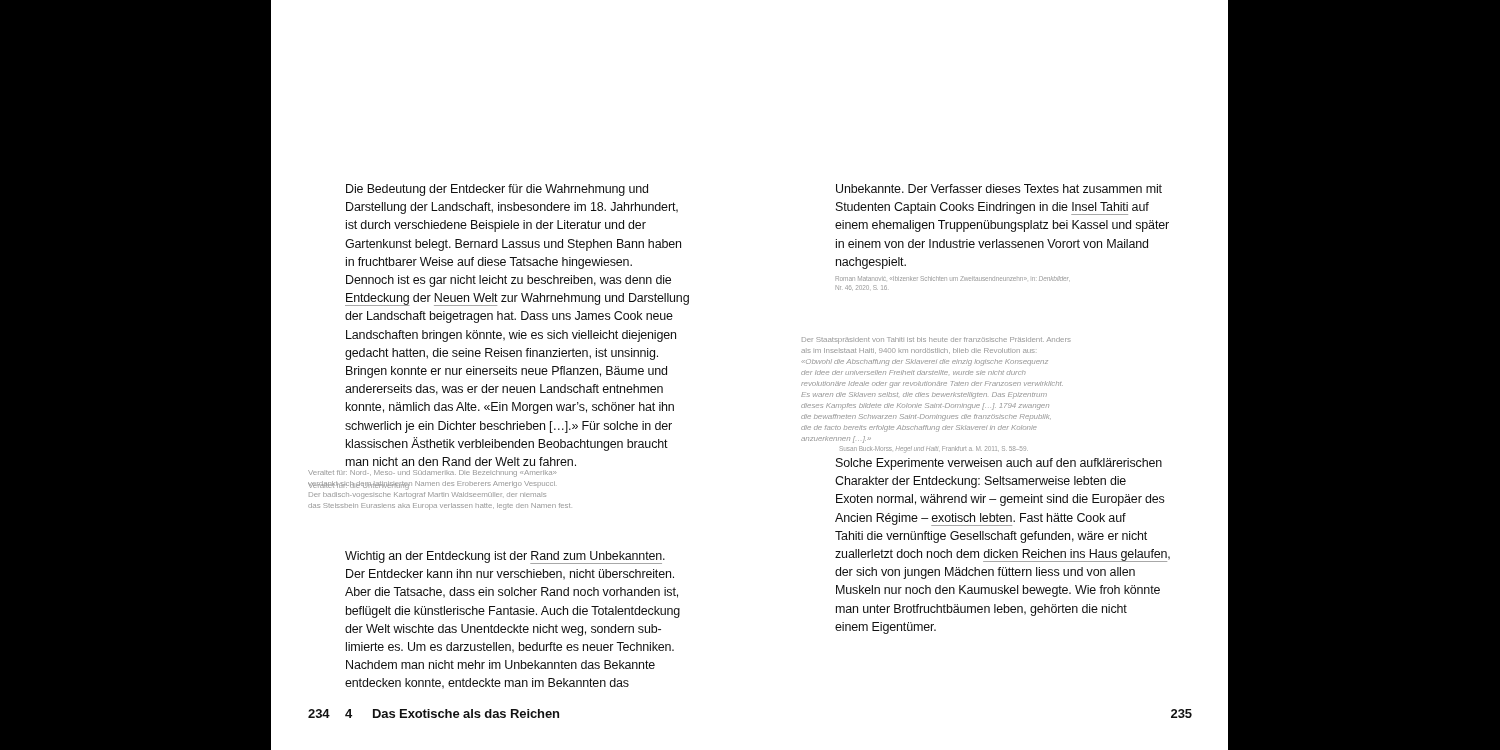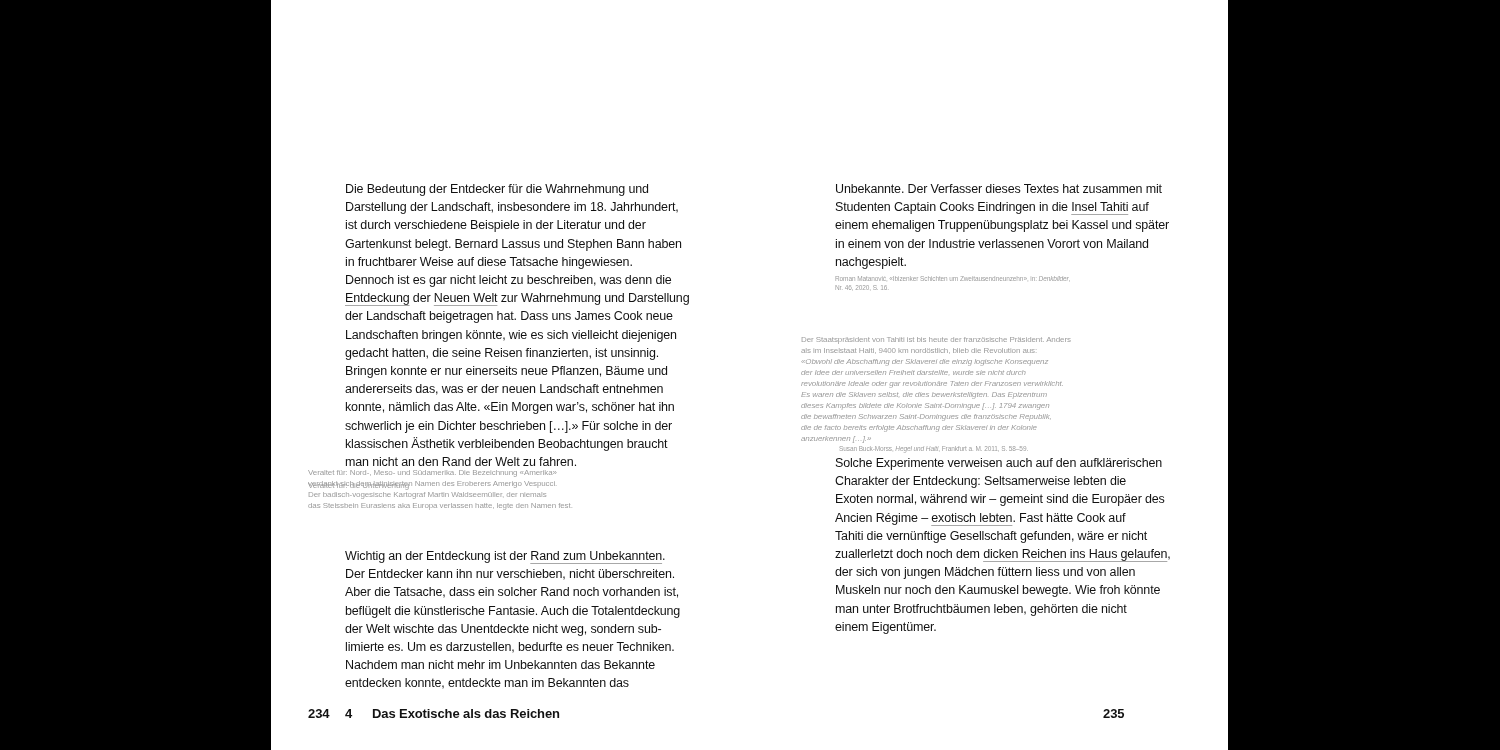"235" span.page-footer-item { left: 832px -> 880px; text-align: none -> right }
